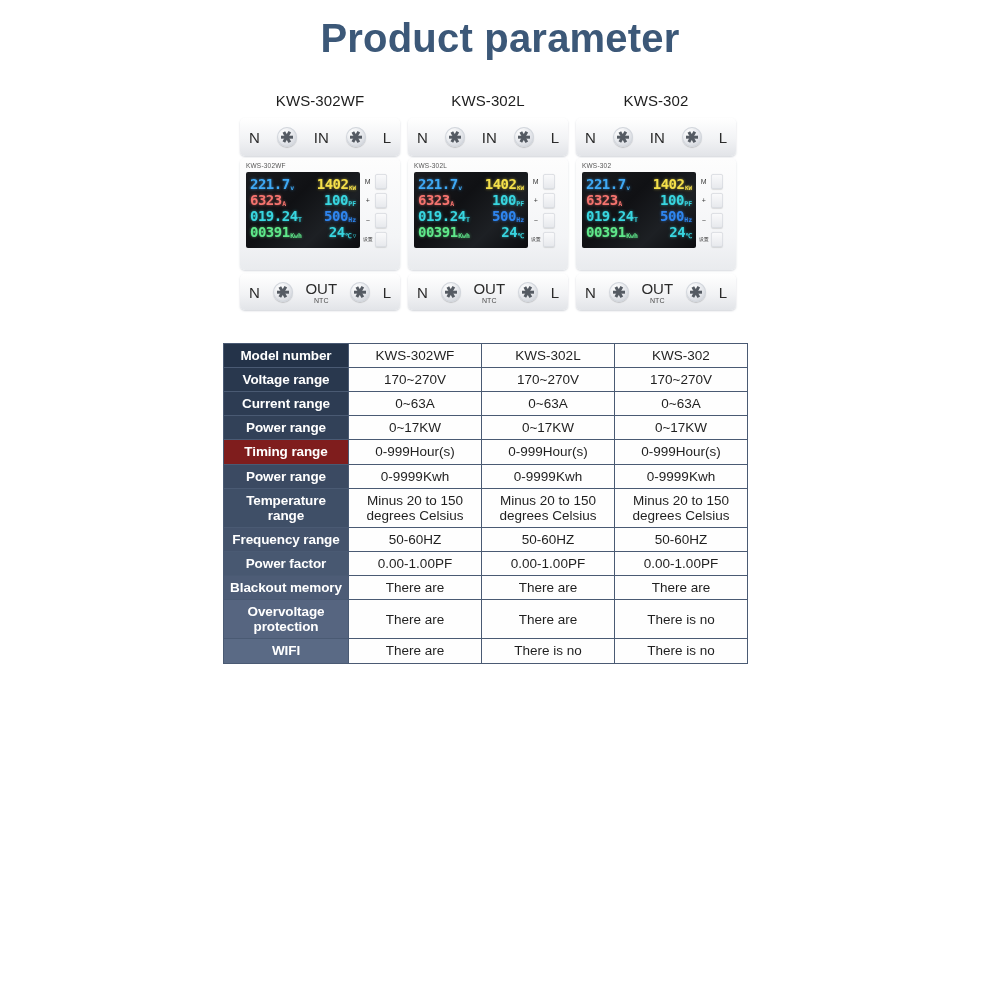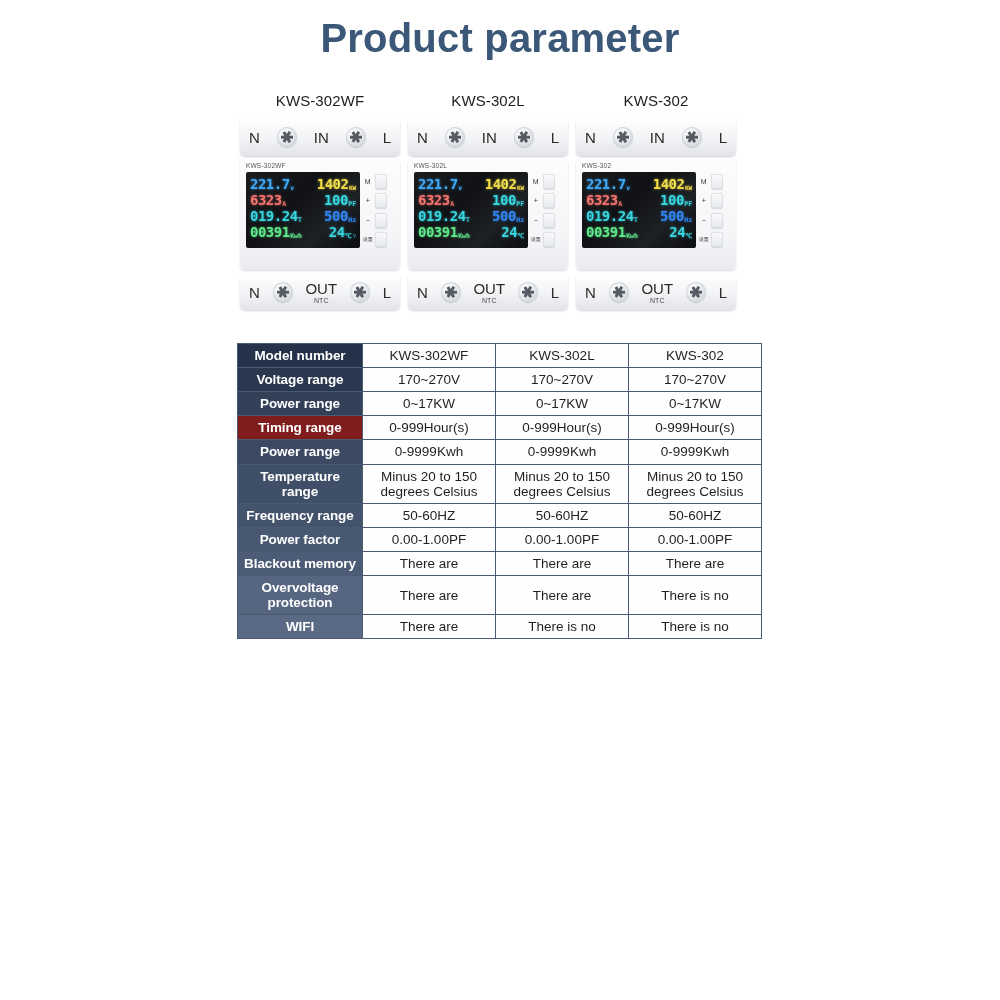"Model number" .param-table { left: 237px -> 223px }
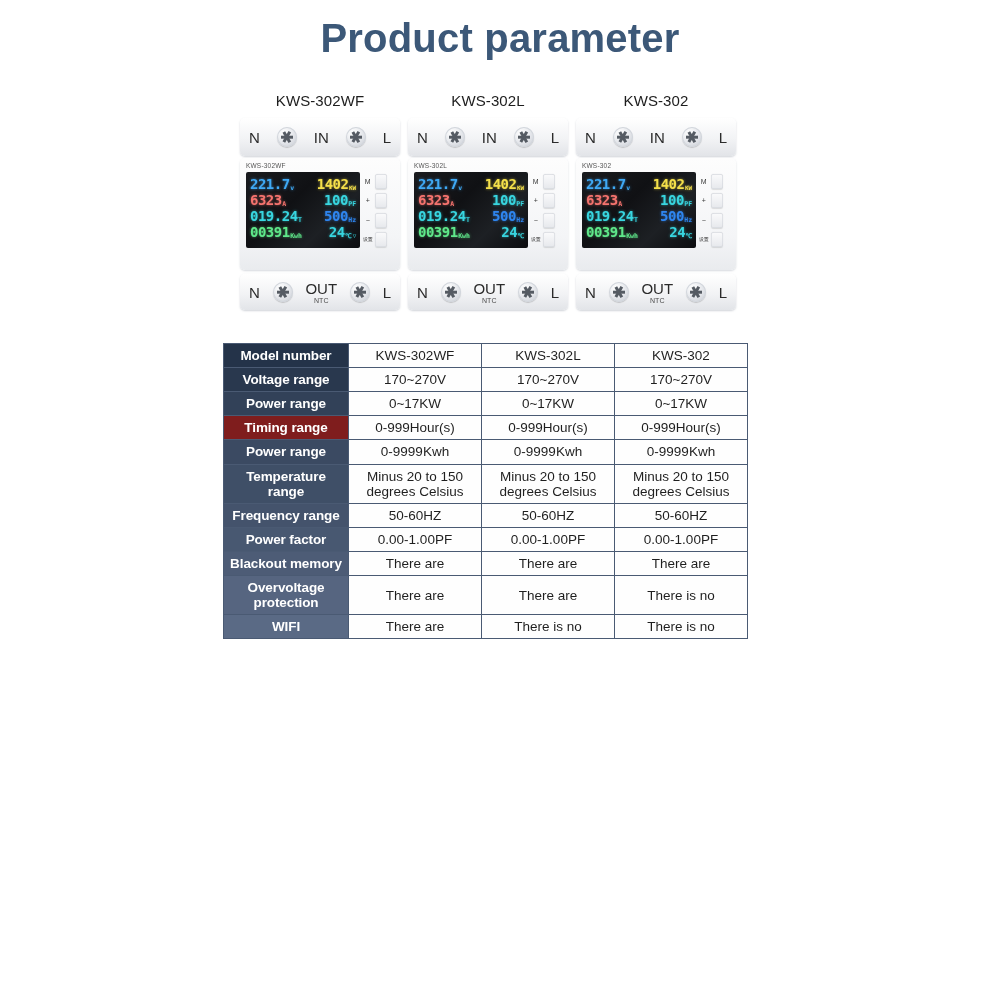"Current range" tr { html: none -> <tr> <td>Current range</td> <td> <span>0~63A</span> </td> <td> <span>0~63A</span> </td> <td> <span>0~63A</span> </td> </tr> }
